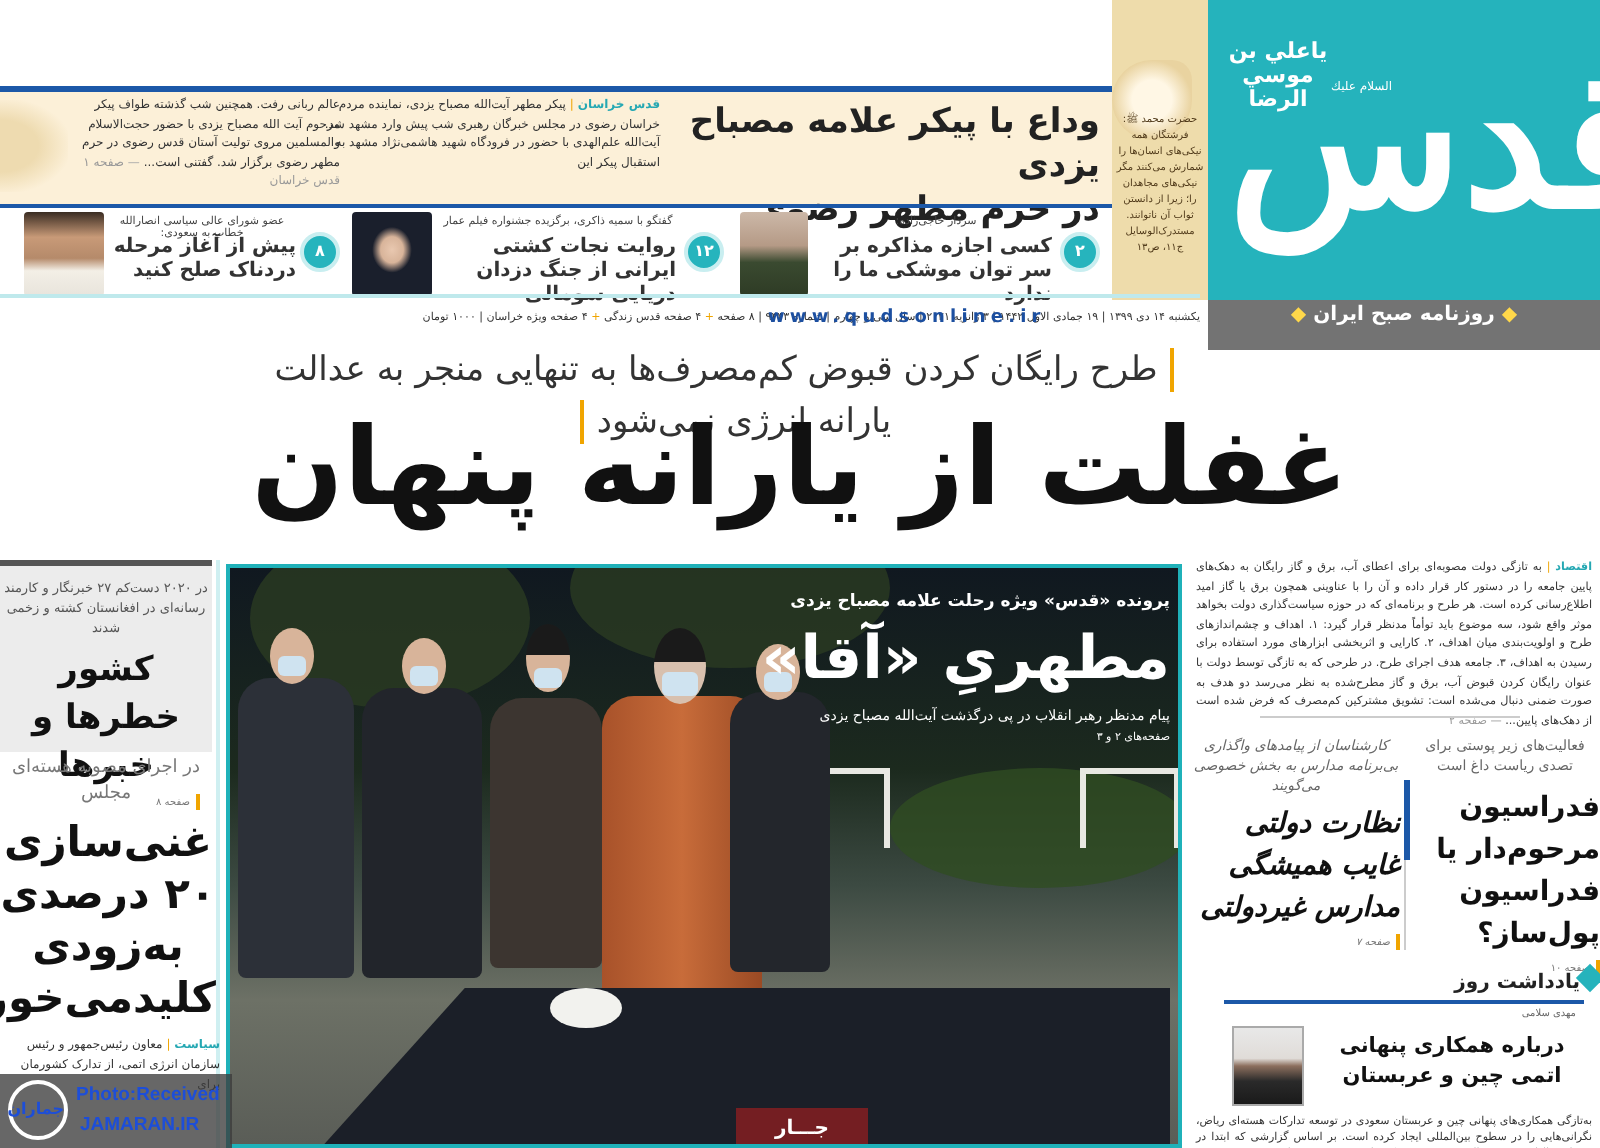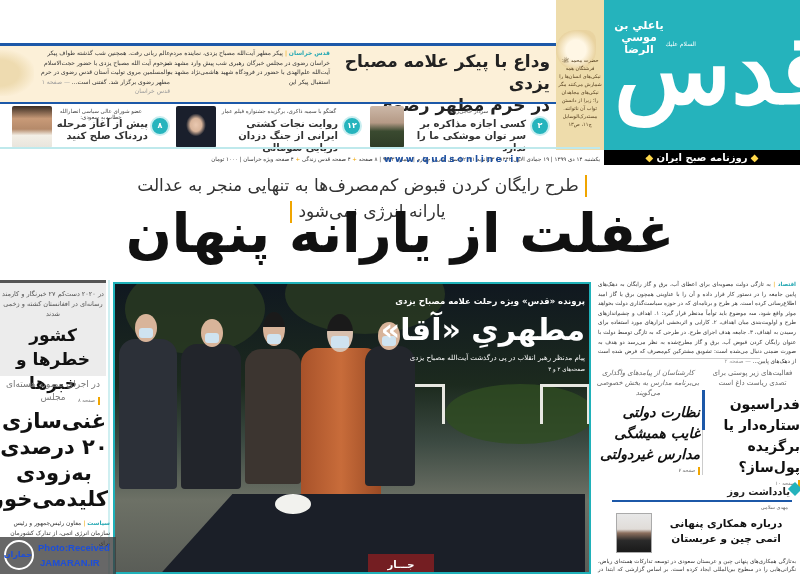"◆ روزنامه صبح ايران ◆" #tagline-bar { background: #000000 -> #737373; height: 15px -> 25px }
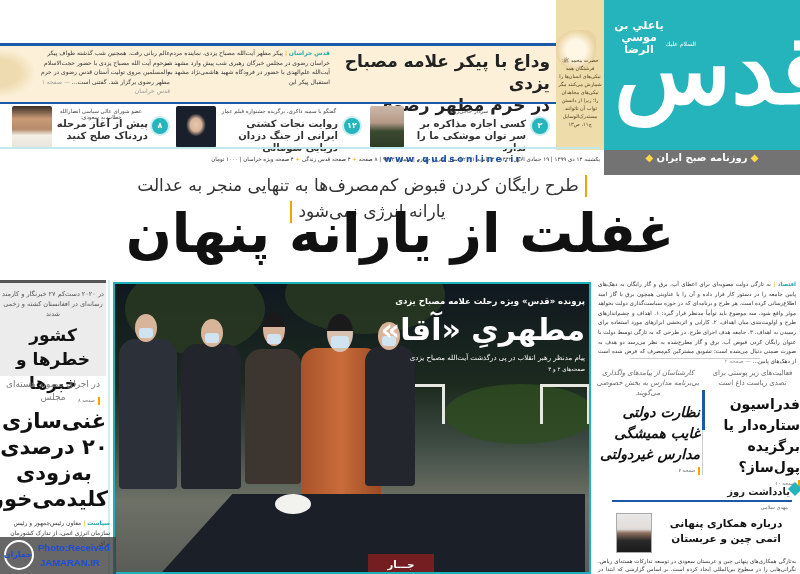"فدراسیون ستاره‌دار یا برگزیده پول‌ساز؟" div.sub-title { text: ستاره‌دار یا برگزیده -> مرحوم‌دار یا فدراسیون }
